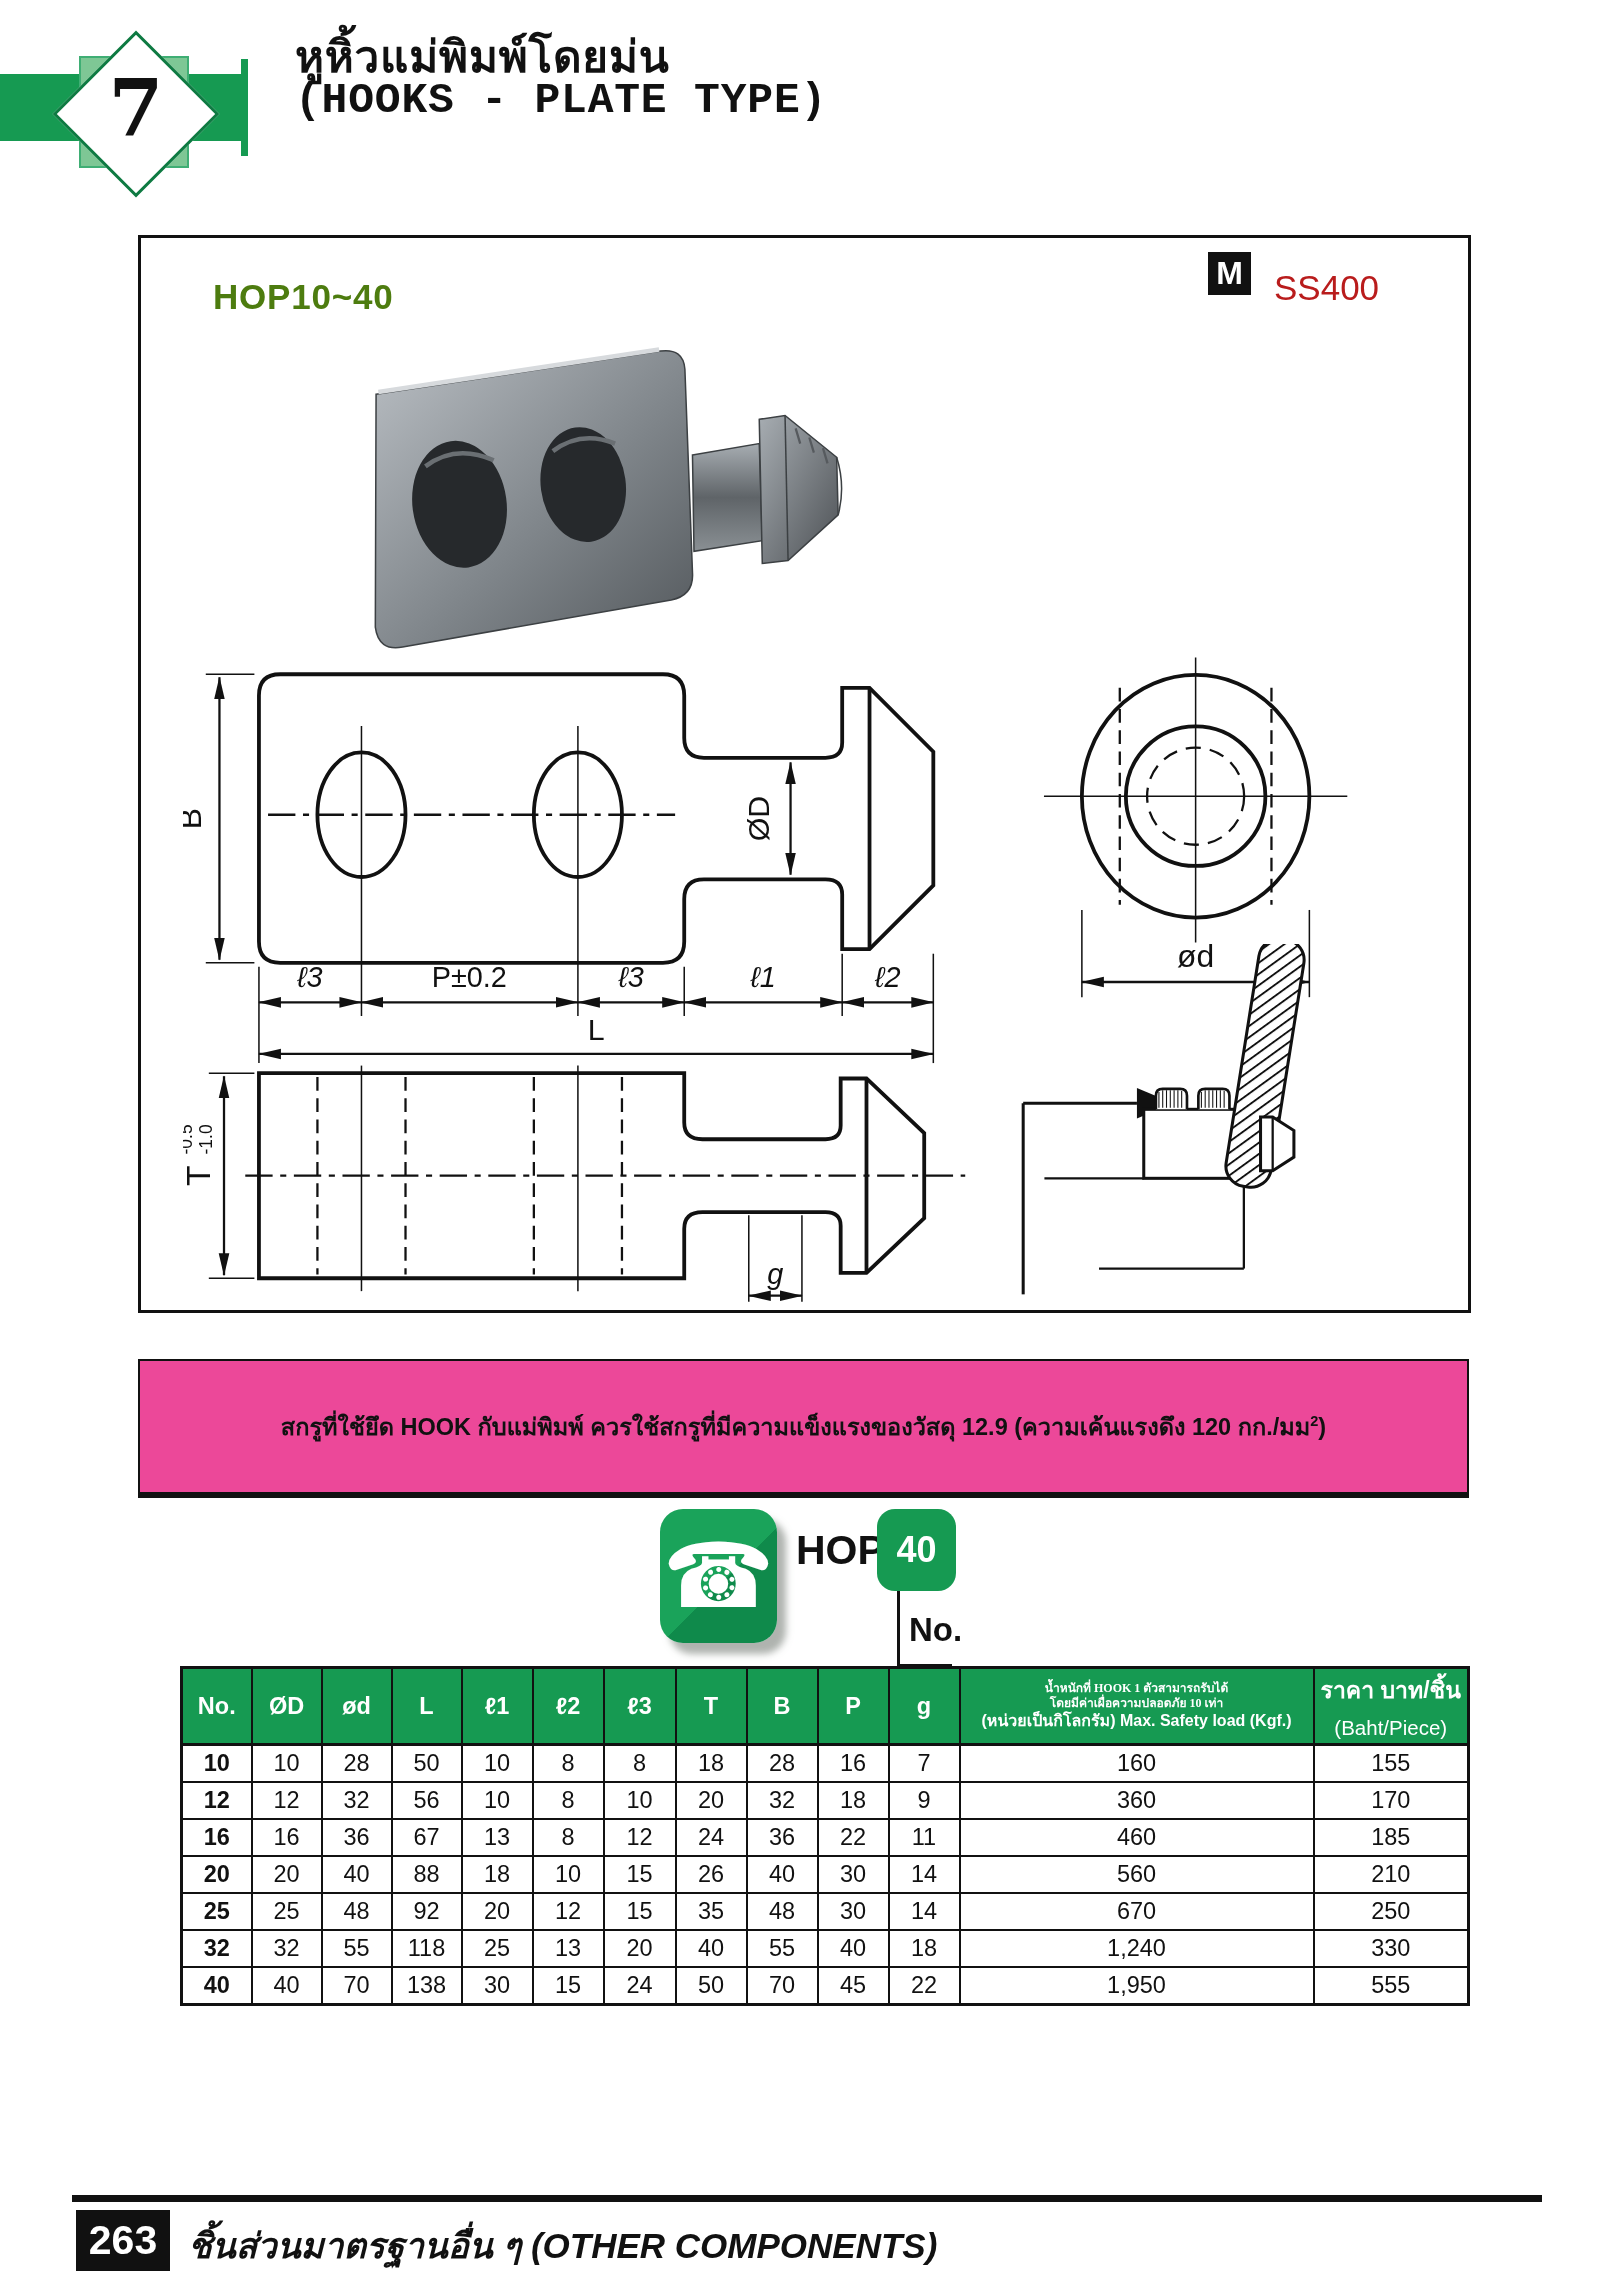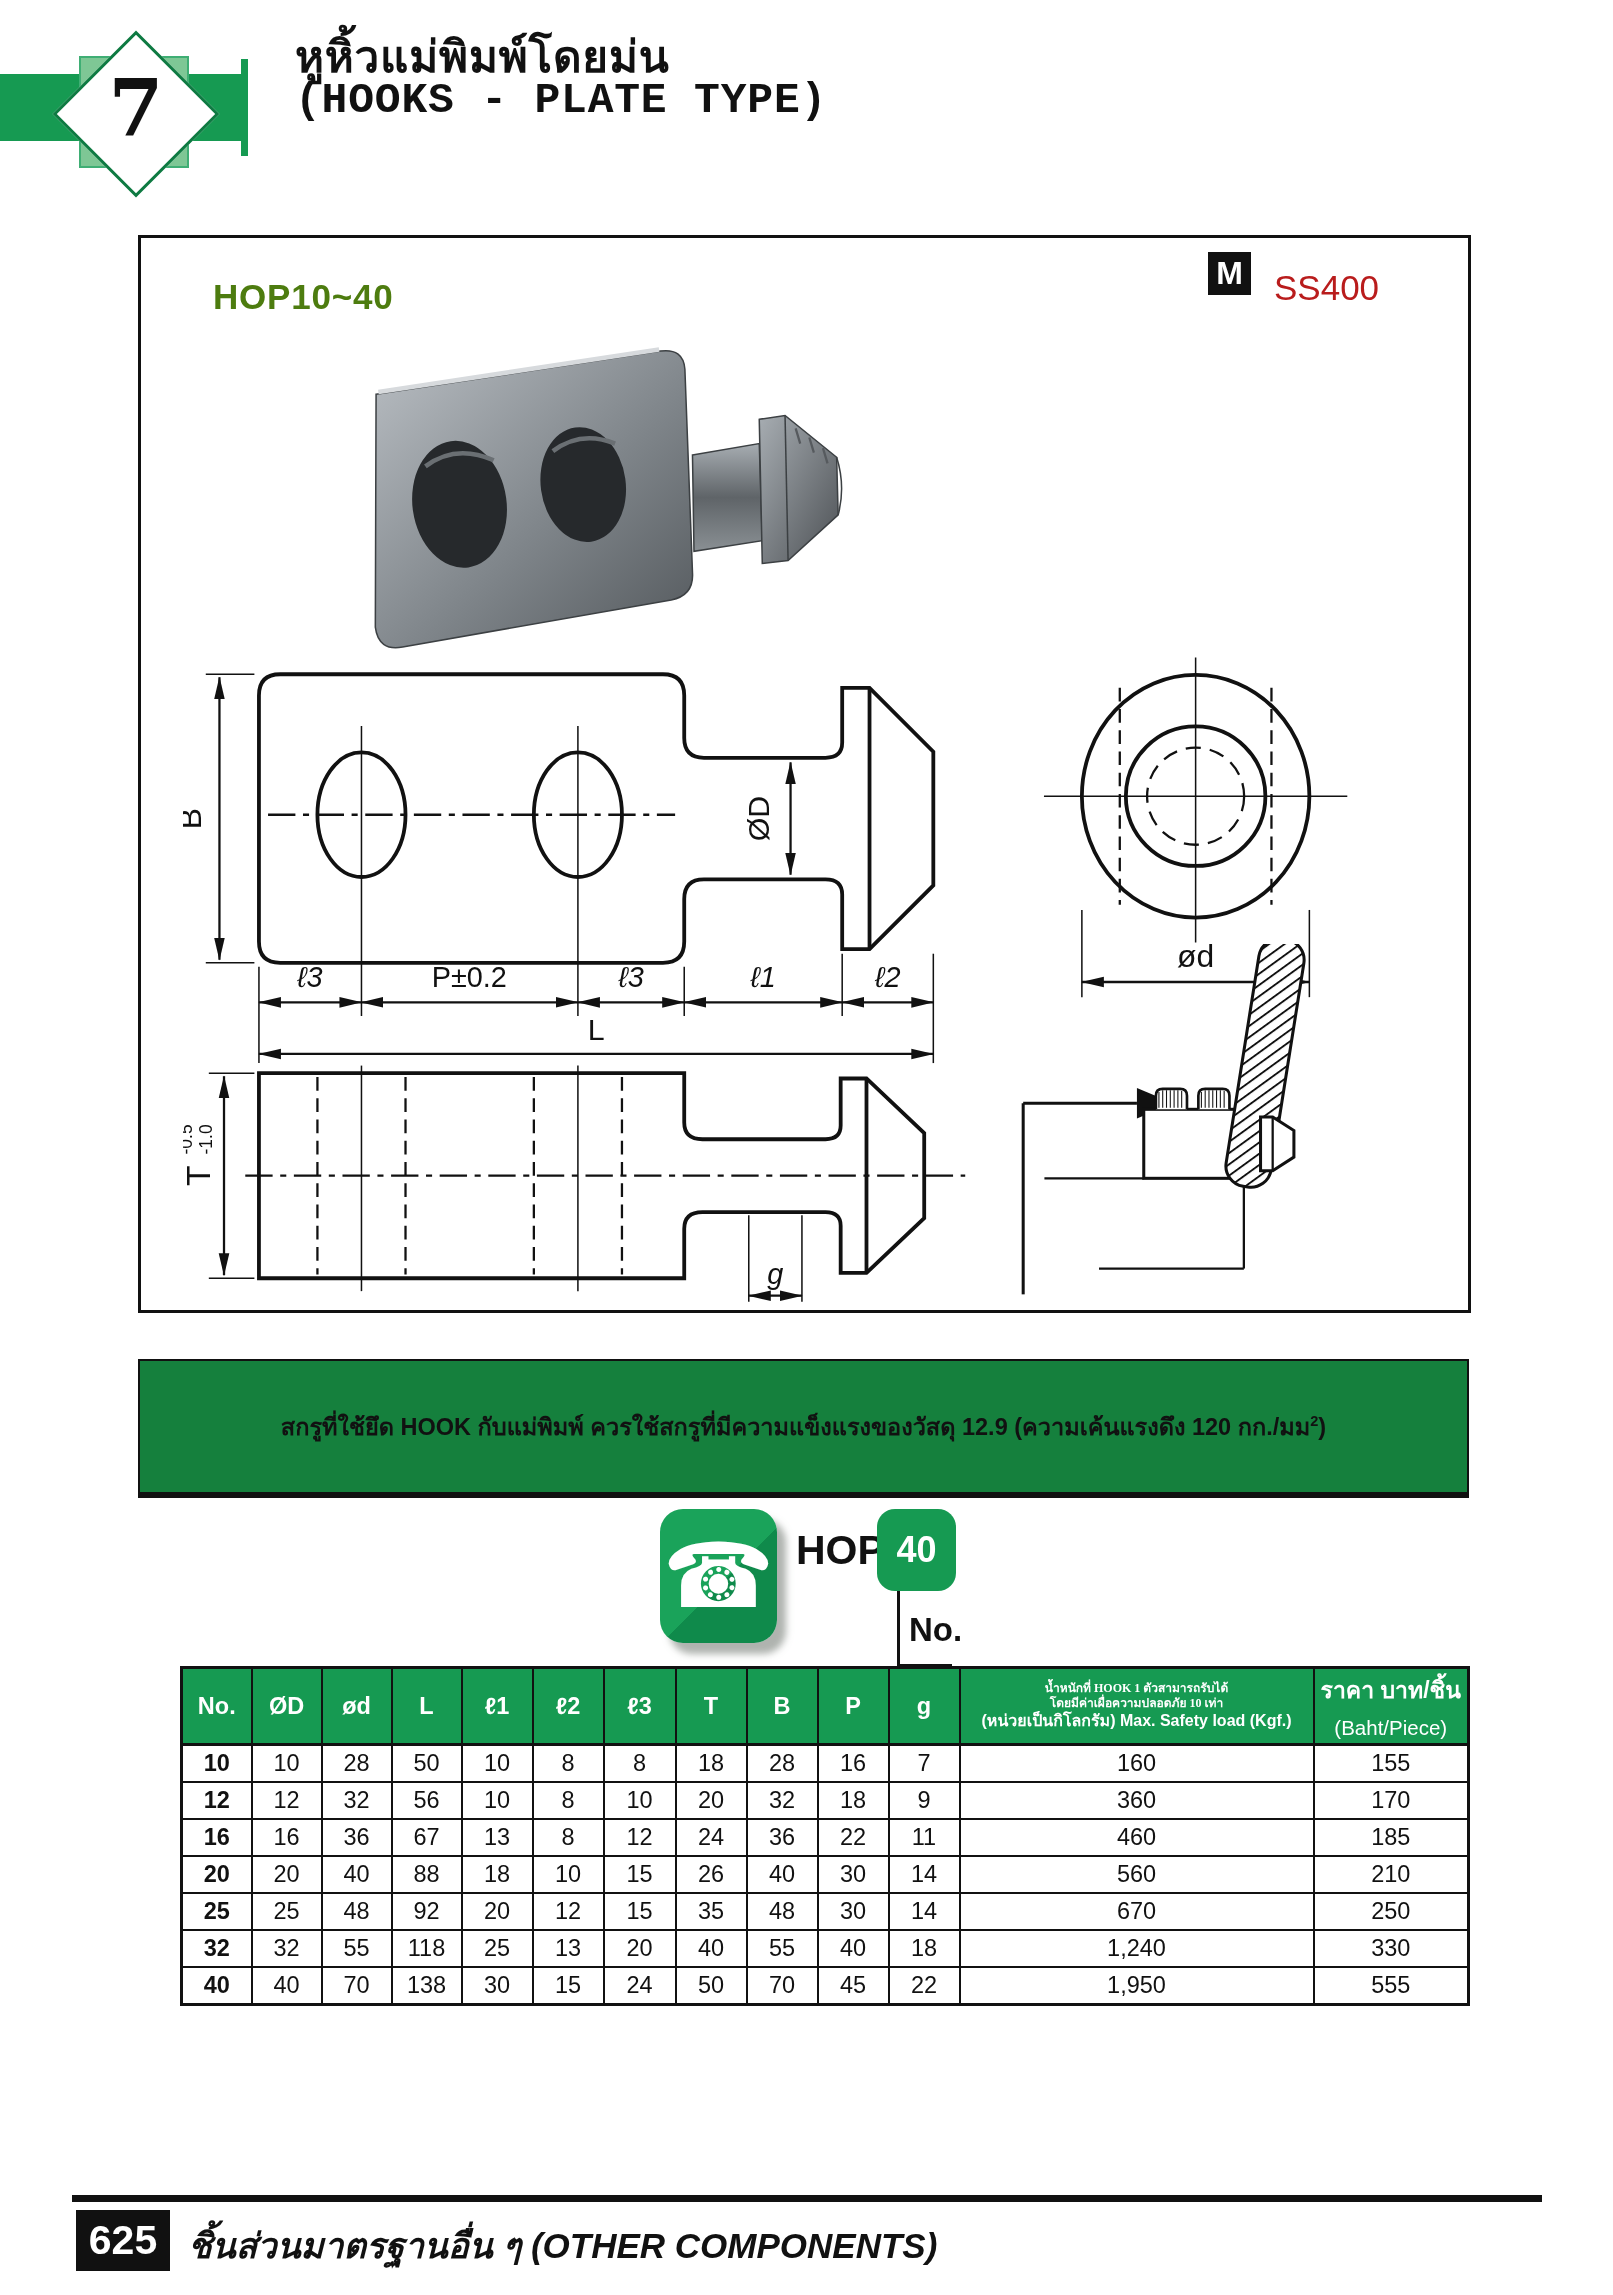"สกรูที่ใช้ยึด HOOK กับแม่พิมพ์" .note-box { background: #15803d -> #ec4899 }
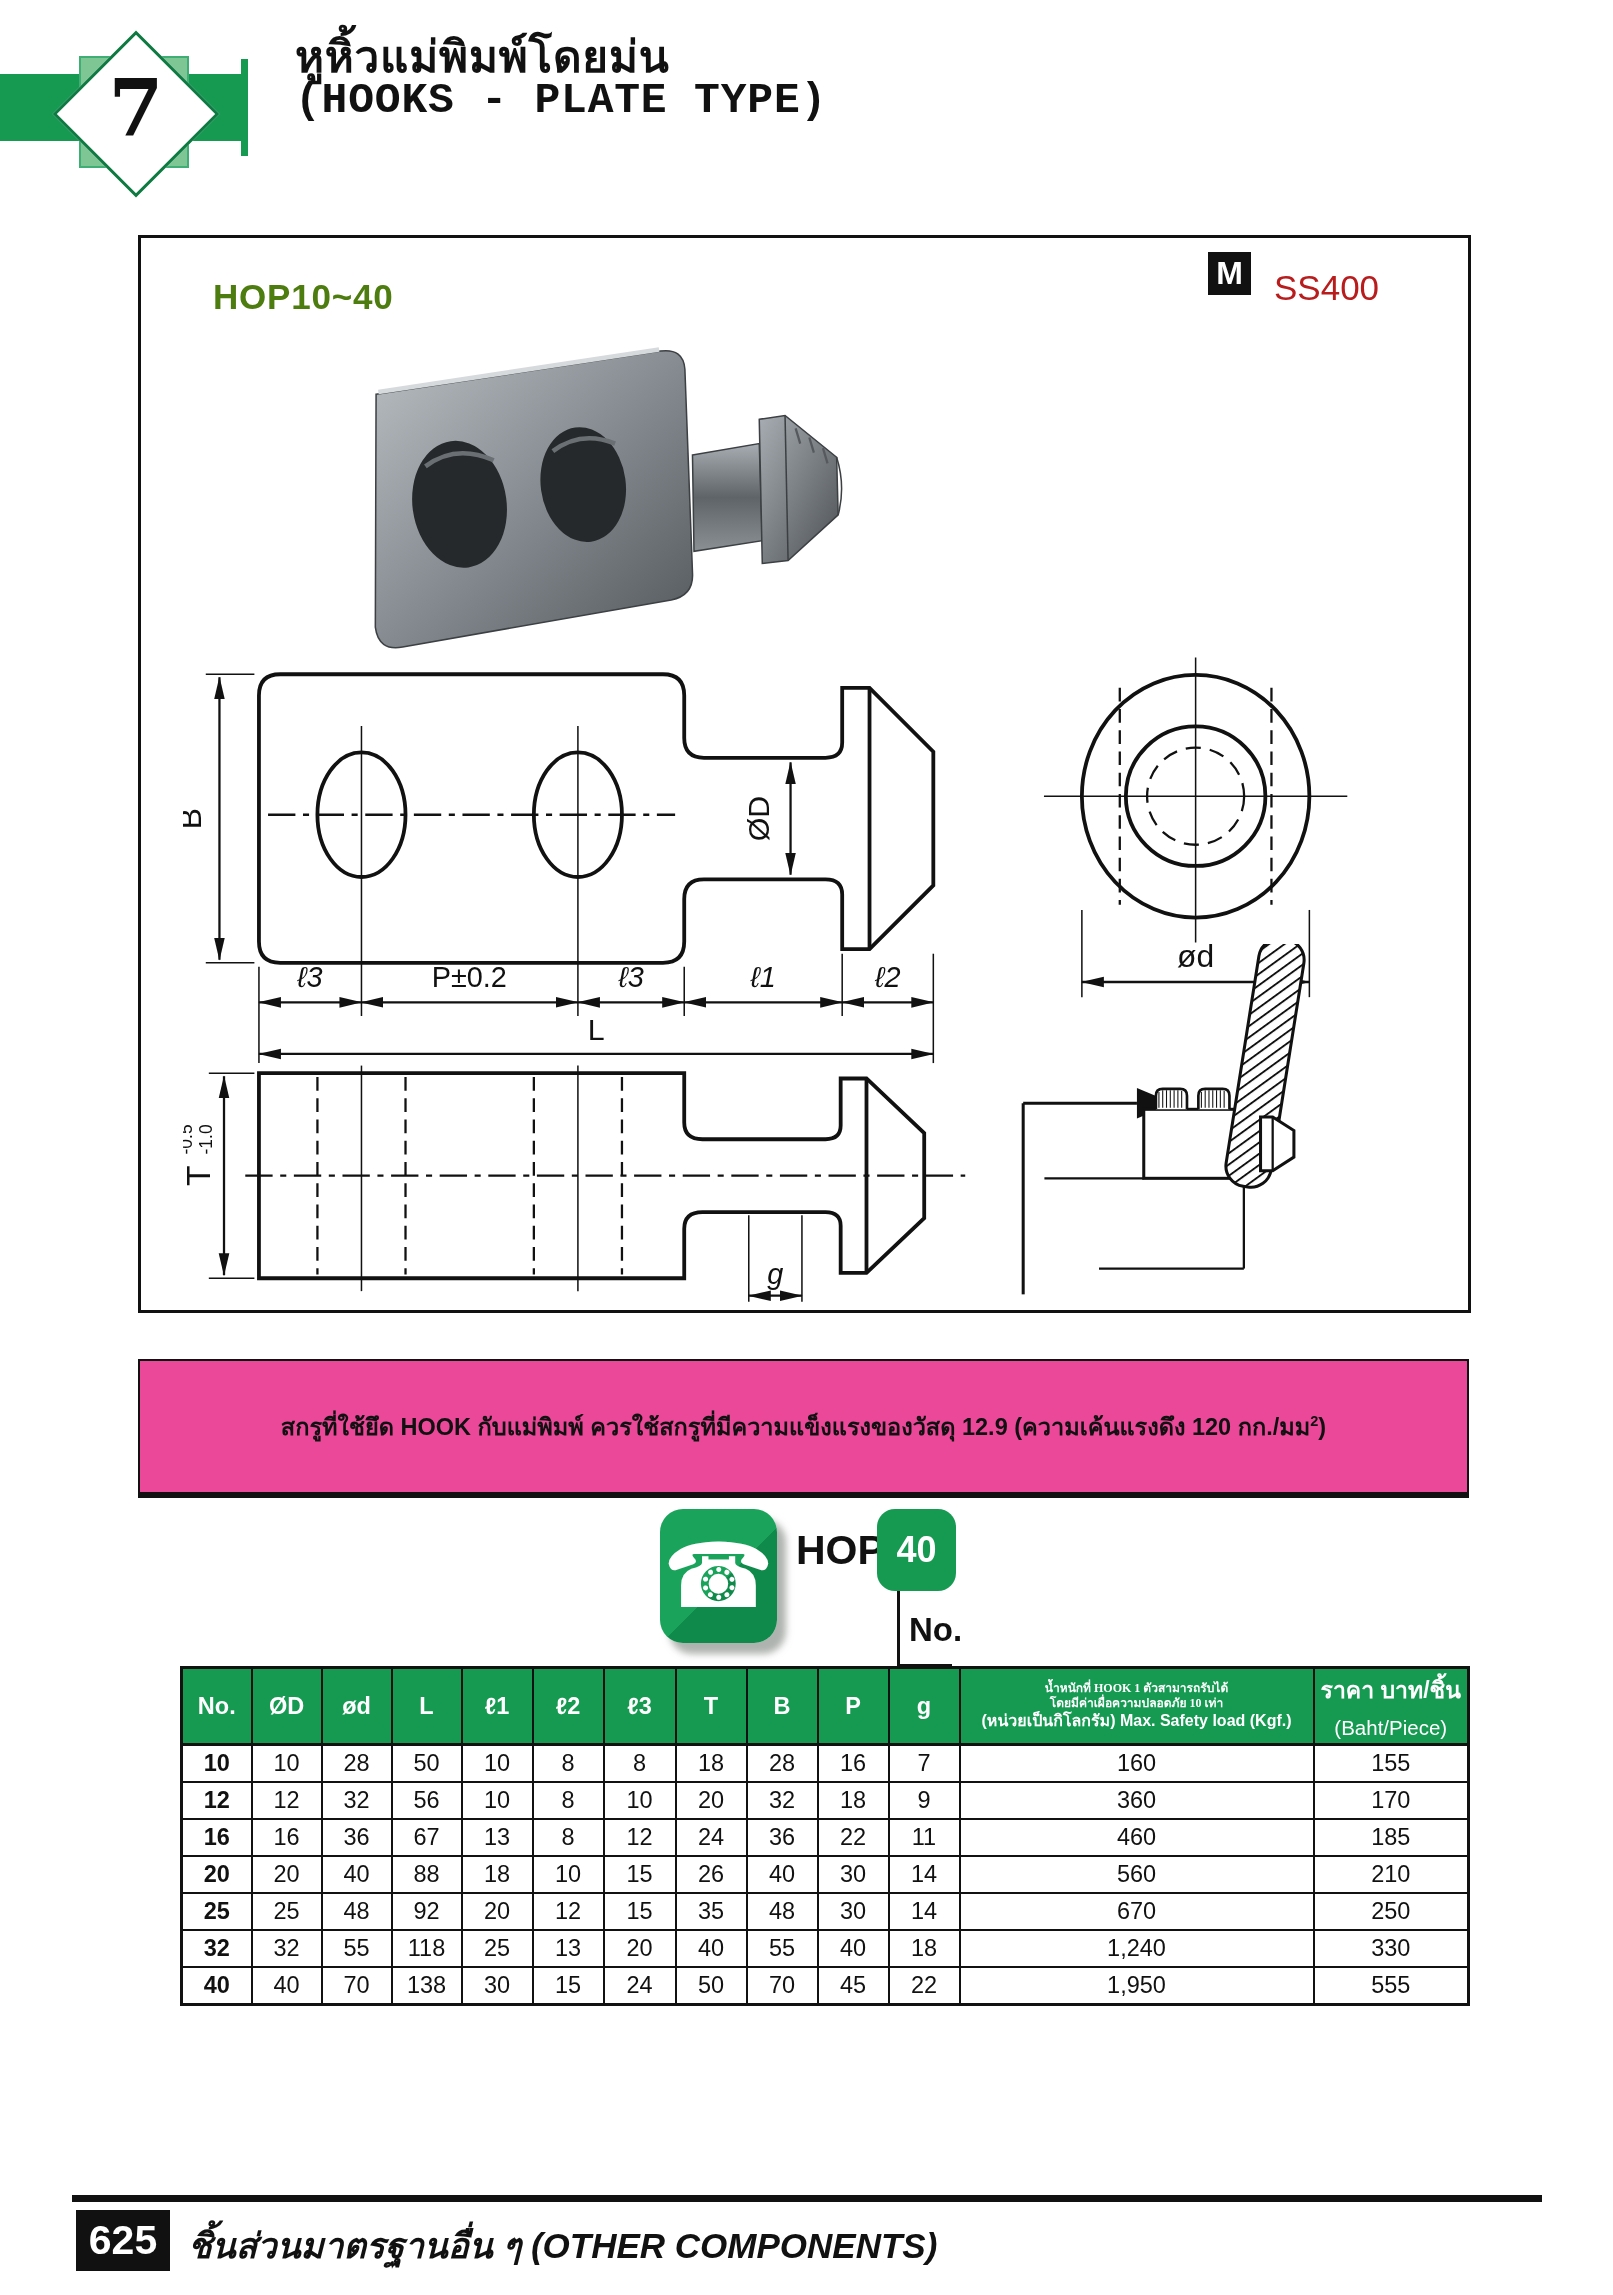"625" div.abs { text: 625 -> 263 }
